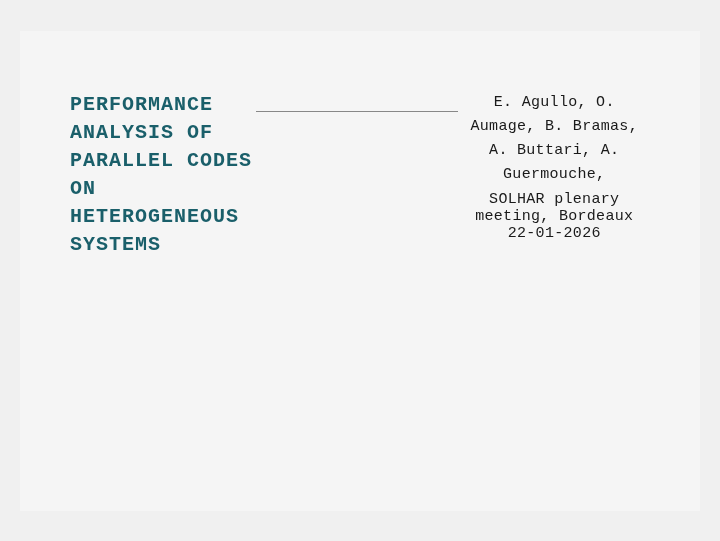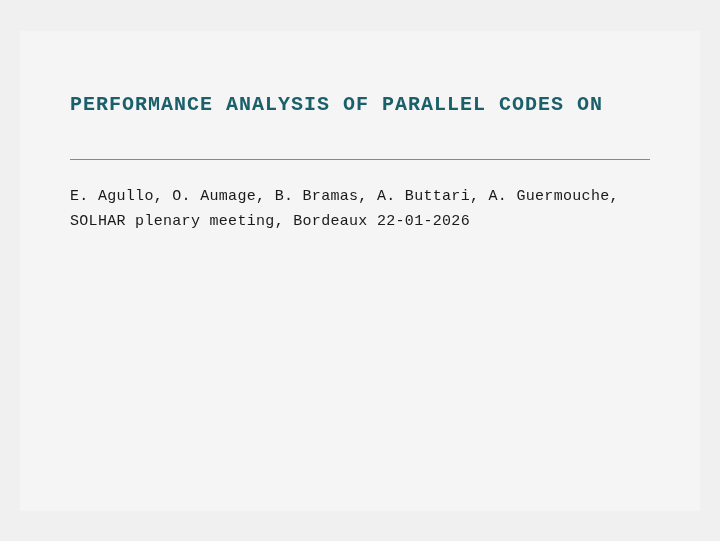"PERFORMANCE ANALYSIS OF PARALLEL CODES" .slide-container { flex-direction: column -> row }
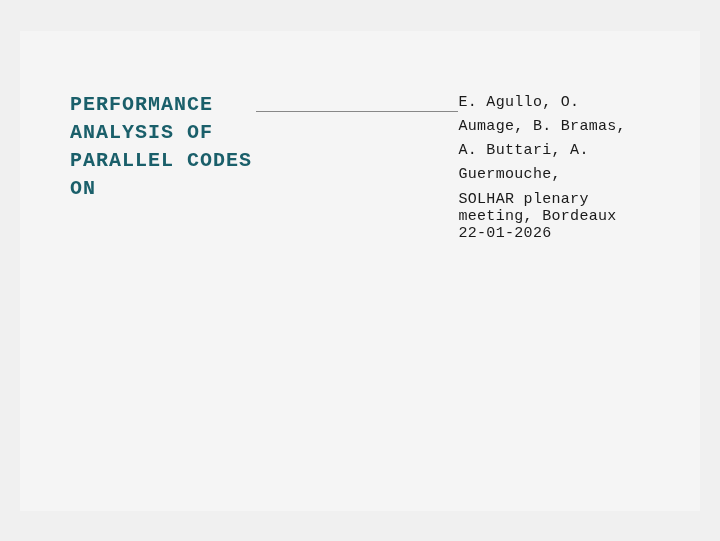"E. Agullo, O. Aumage, B." .authors-section { text-align: none -> center }
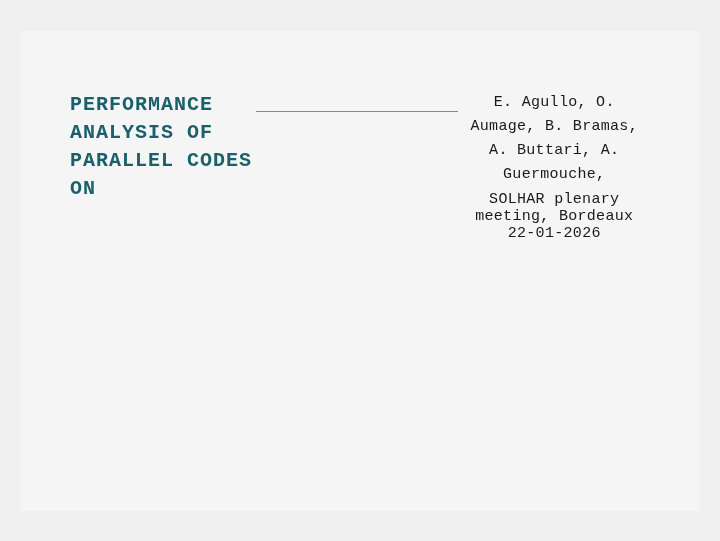"HETEROGENEOUS SYSTEMS" span { html: none -> <span>HETEROGENEOUS SYSTEMS</span> }
